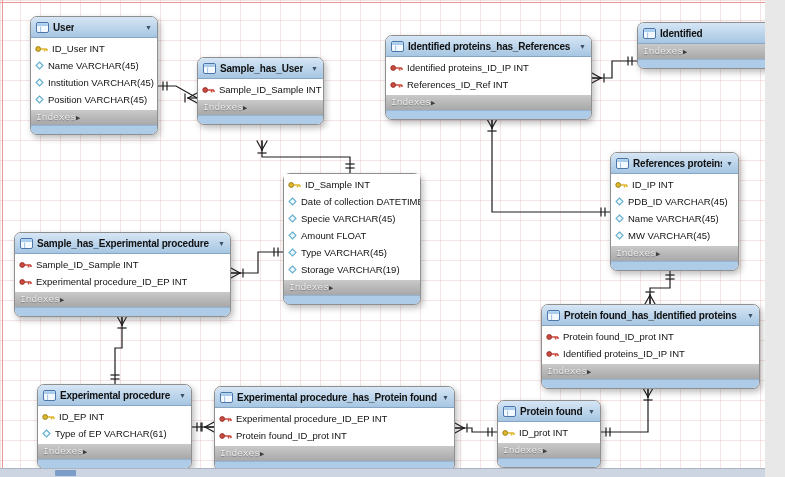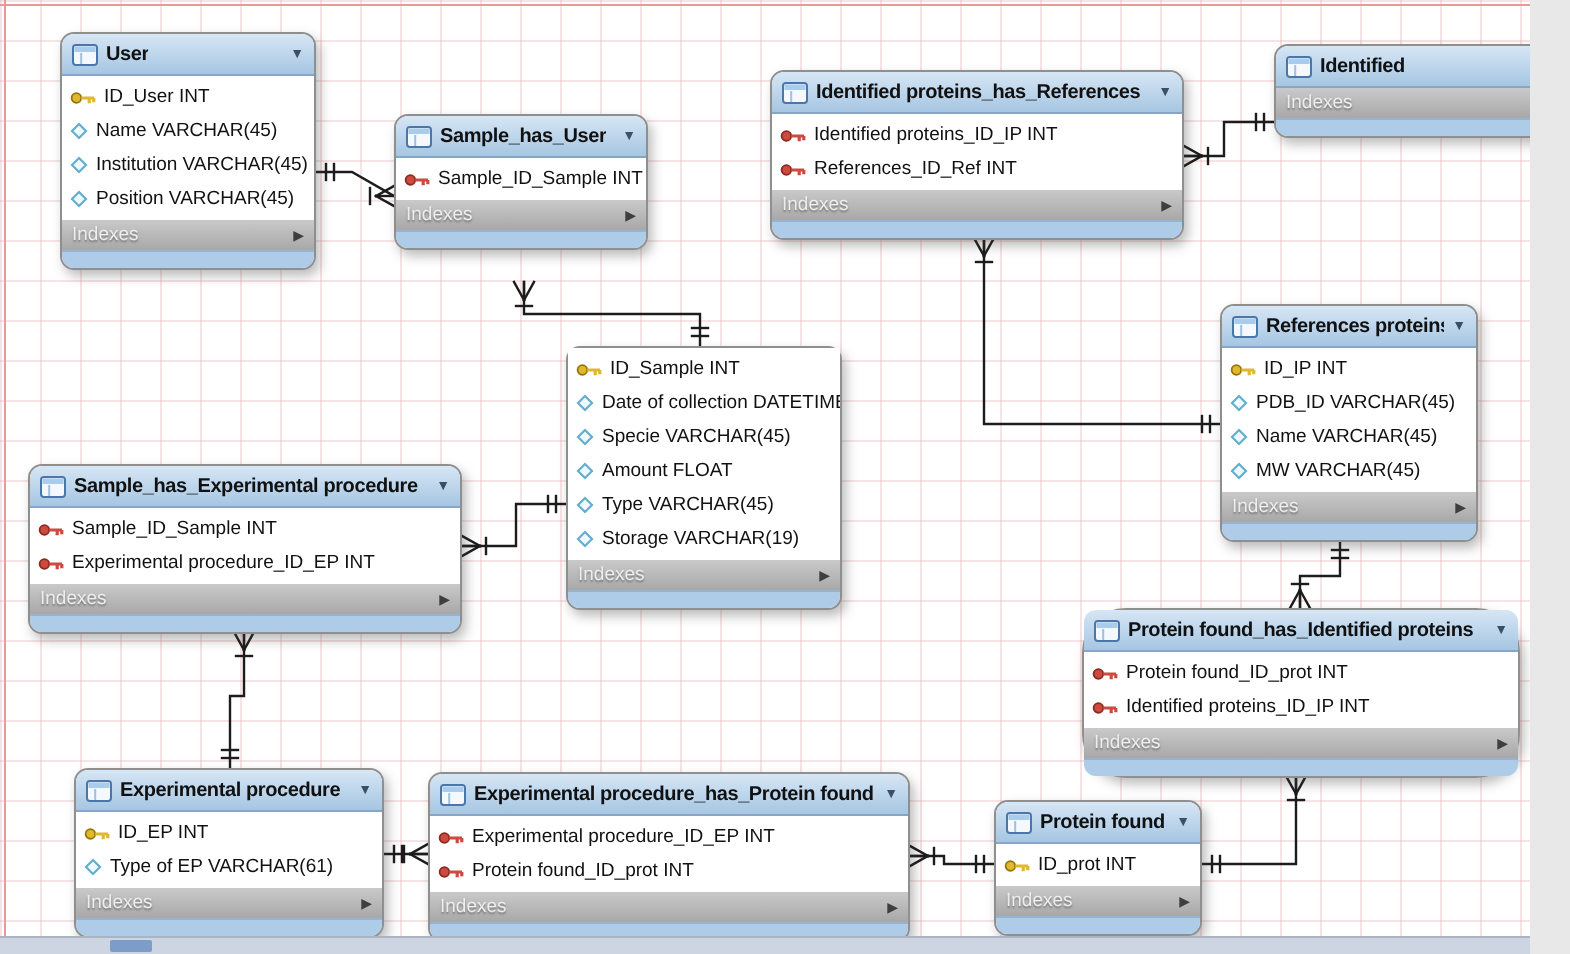"Indexes" .tbl-f { font-family: none -> Liberation Mono, monospace; justify-content: space-between -> flex-start }
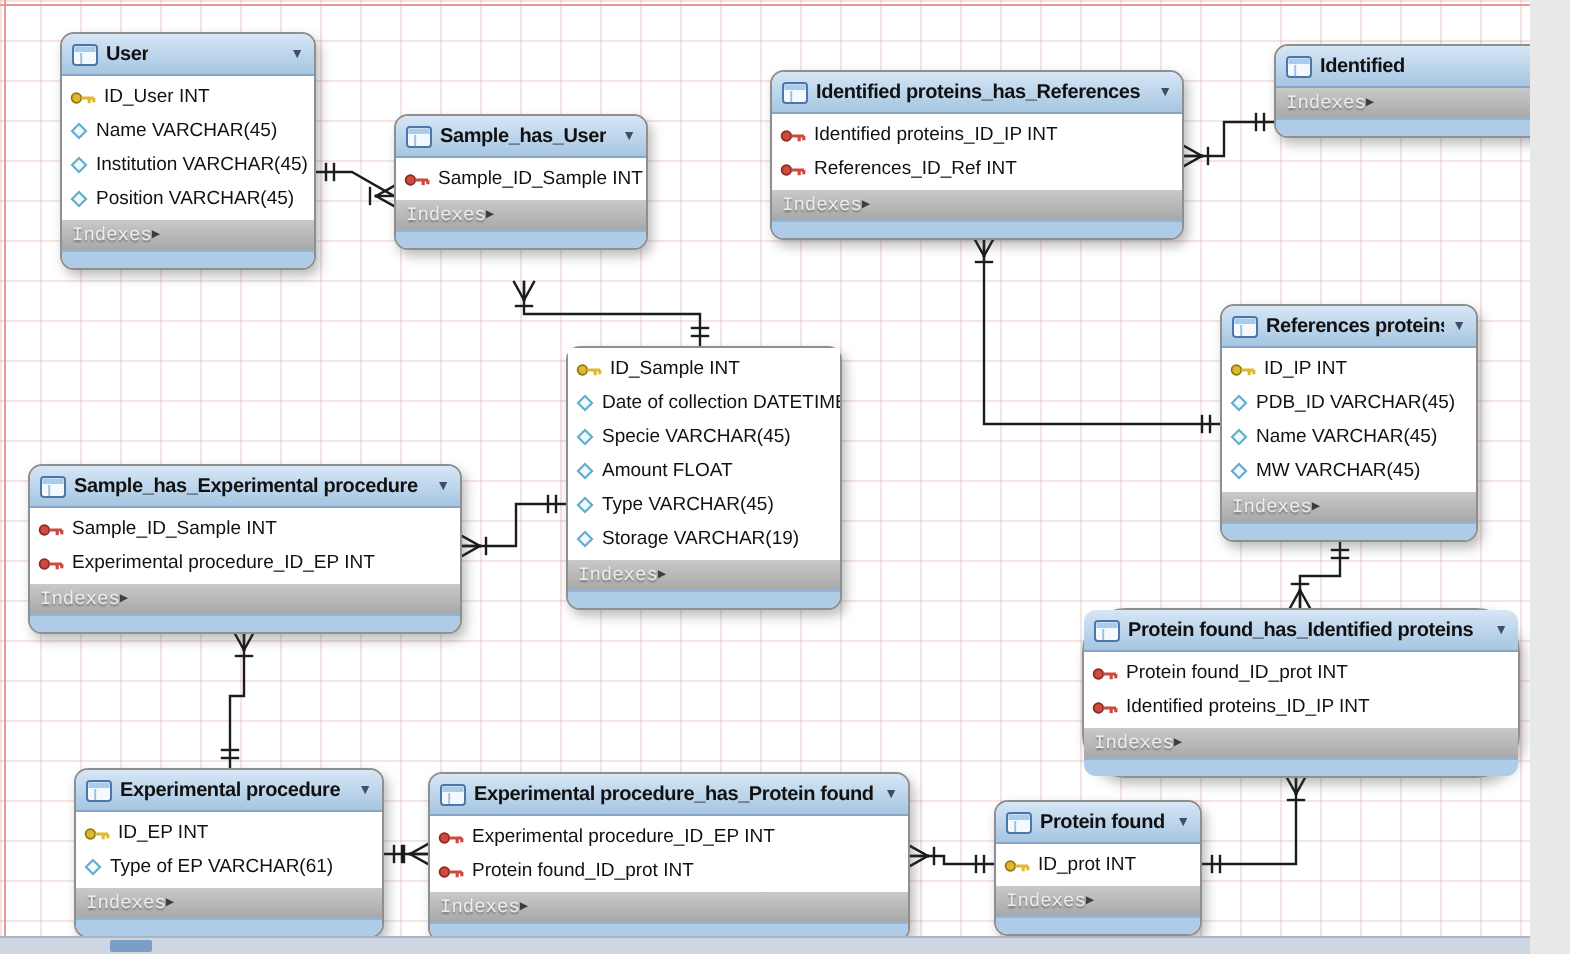"Protein found_has_Identified proteins" div.tbl { border-radius: 22px -> none }
